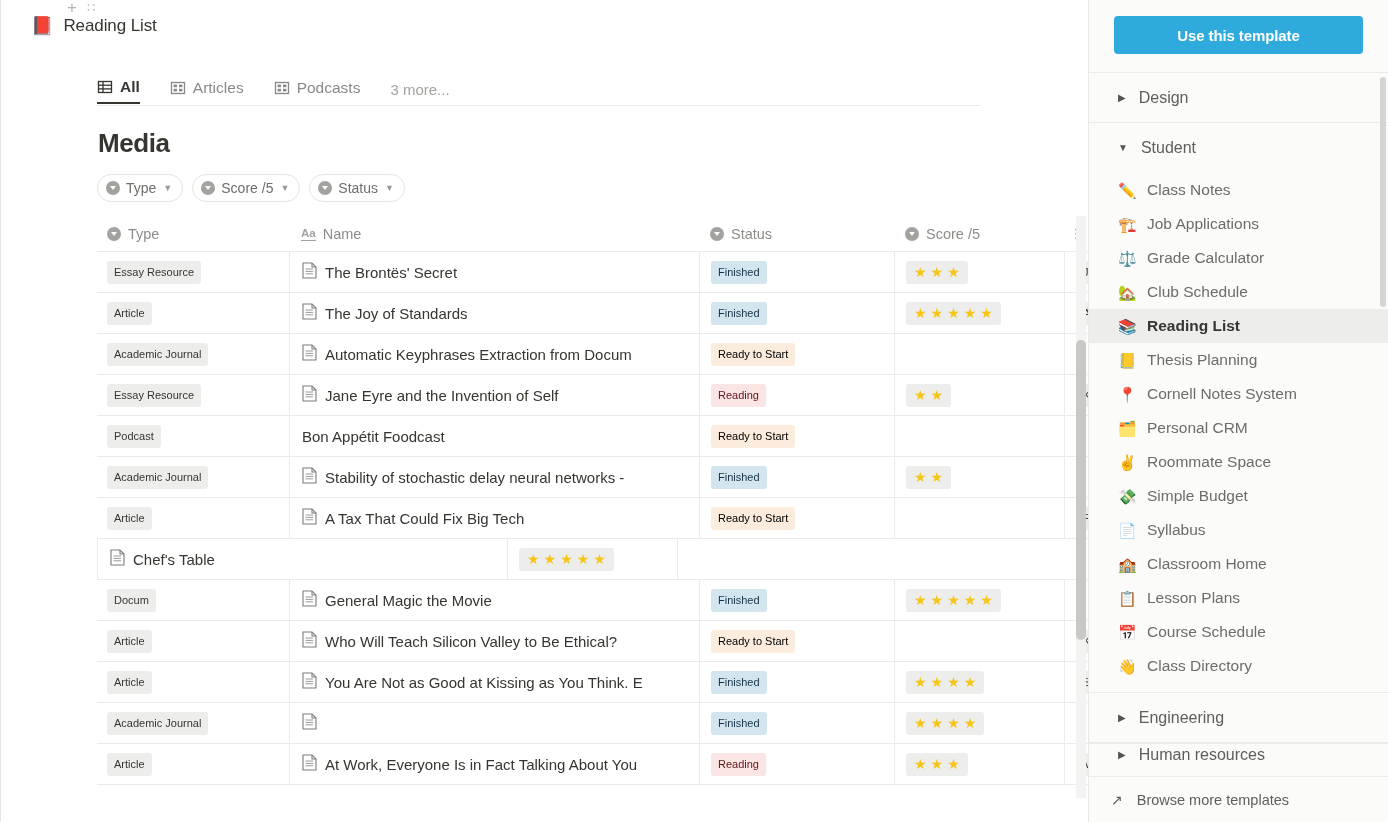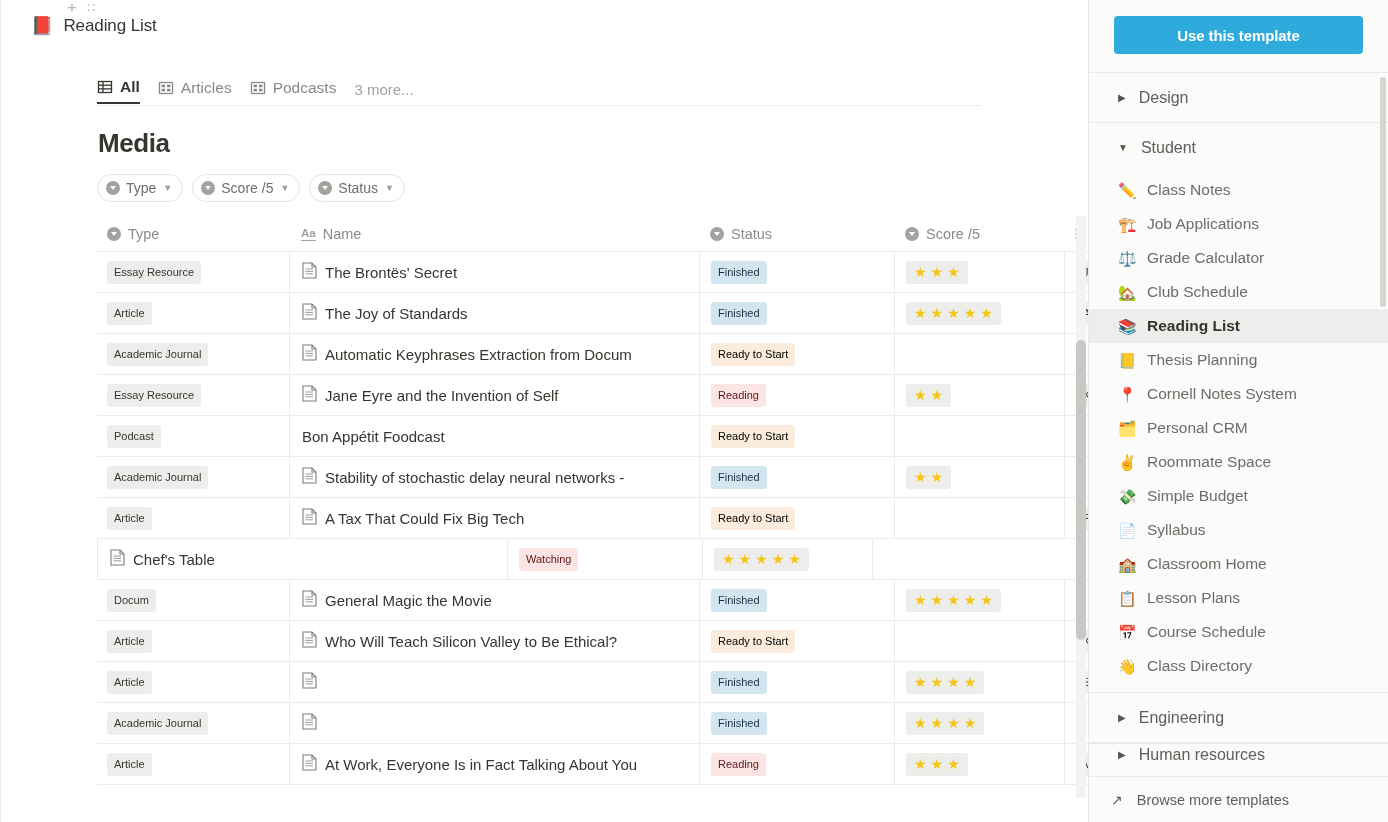"All" .tabbar { gap: 18px -> 30px }
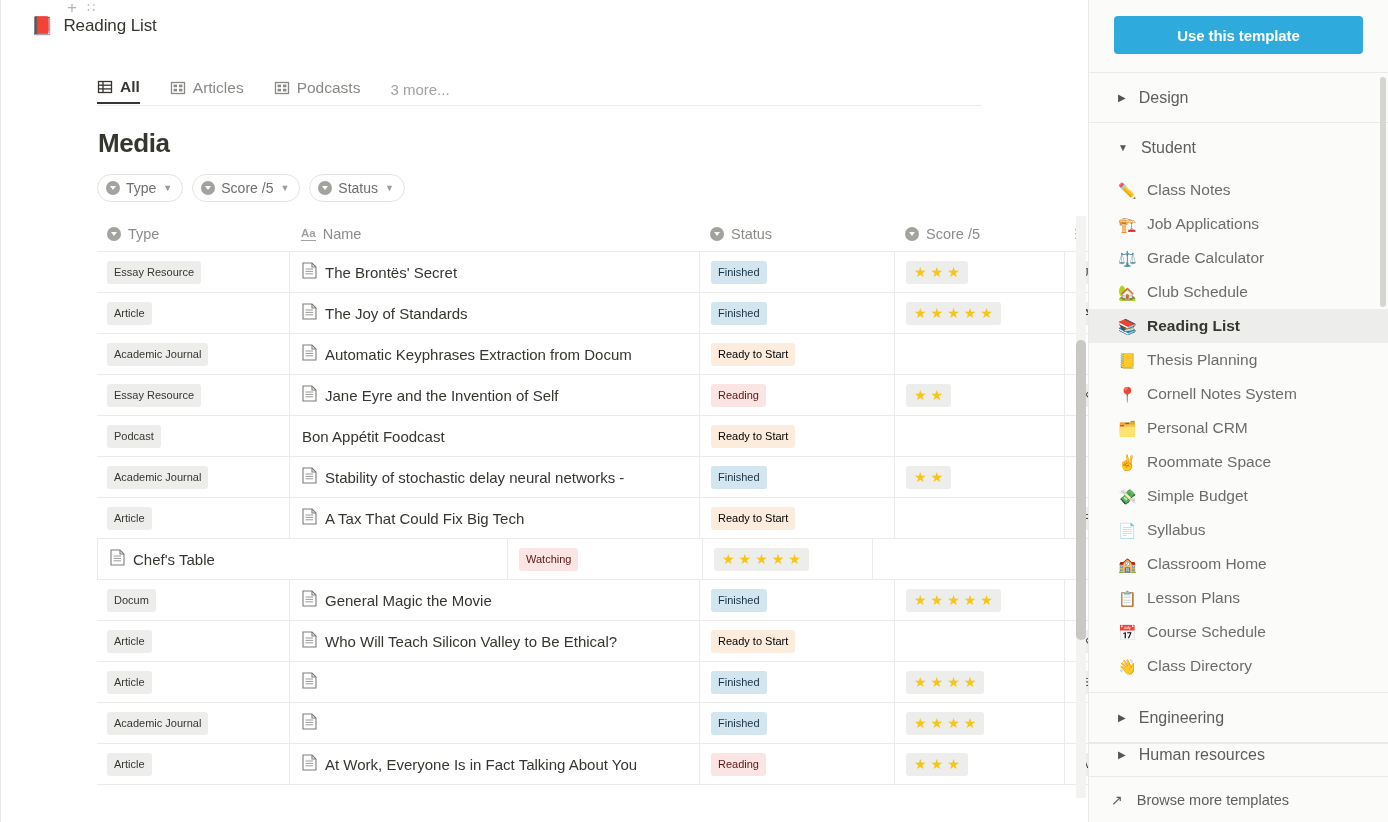"Watching" div.td { html: <div> <span>Watching</span> </div> -> none }
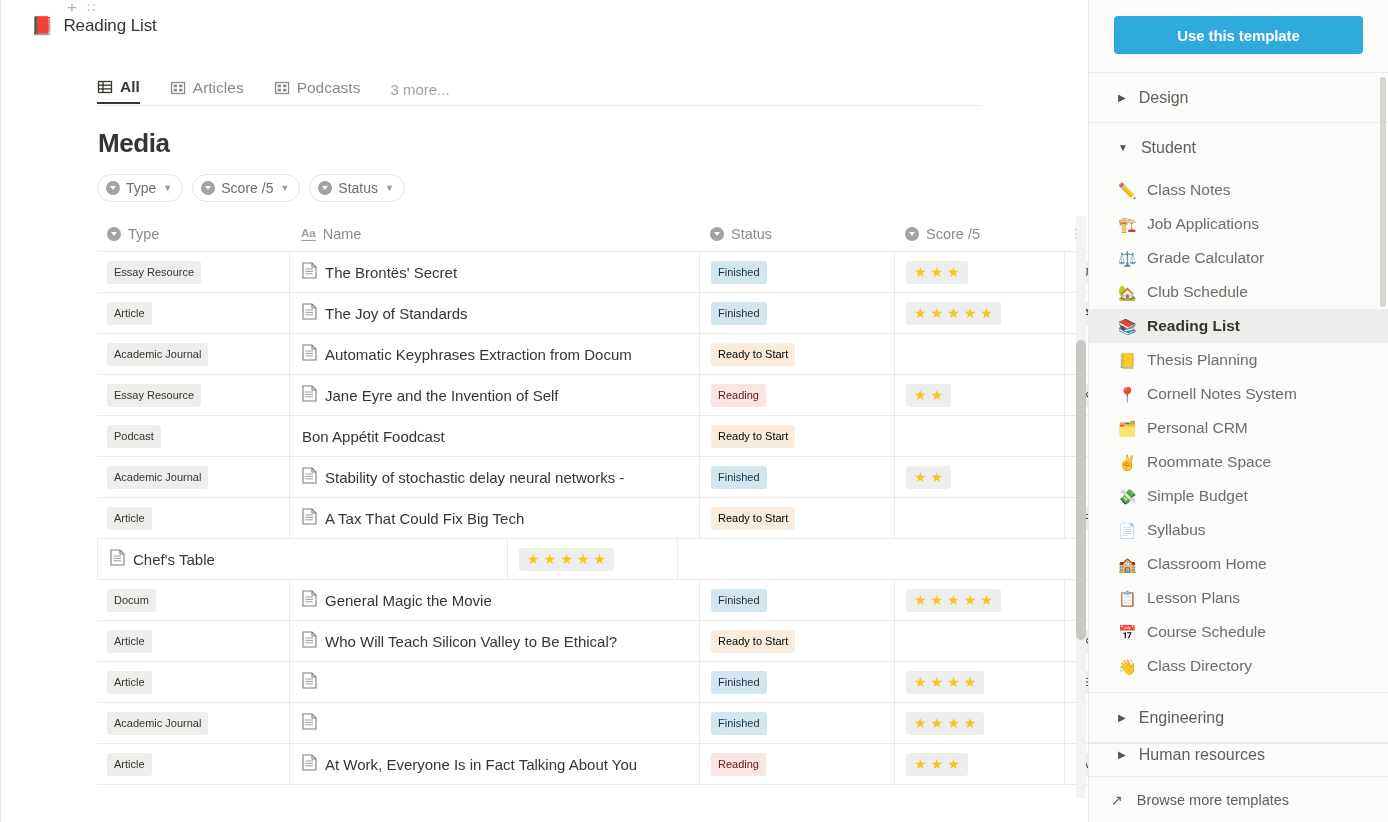"You Are Not as Good" span.name-text { html: none -> <span>You Are Not as Good at Kissing as You Think. E</span> }
